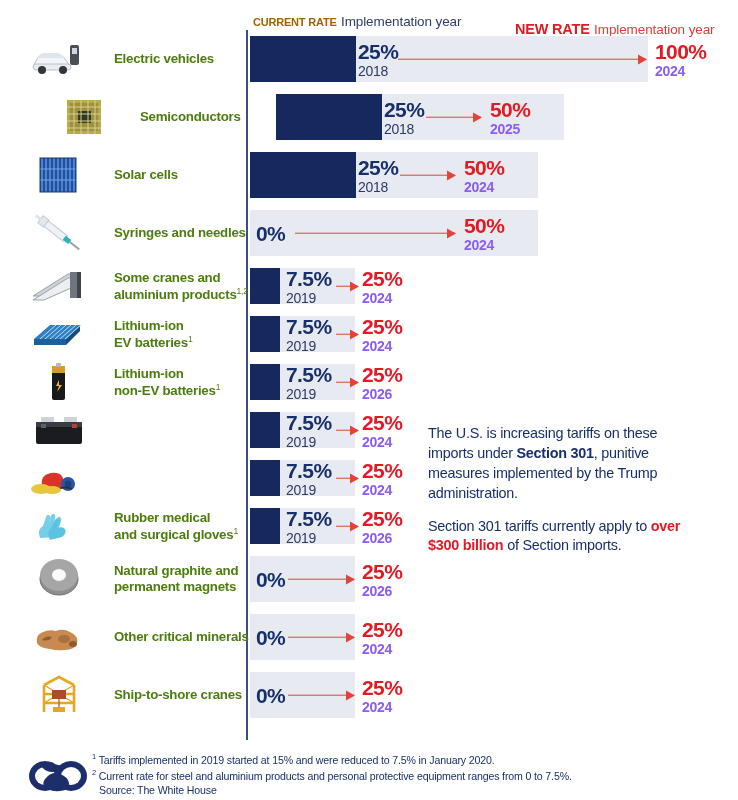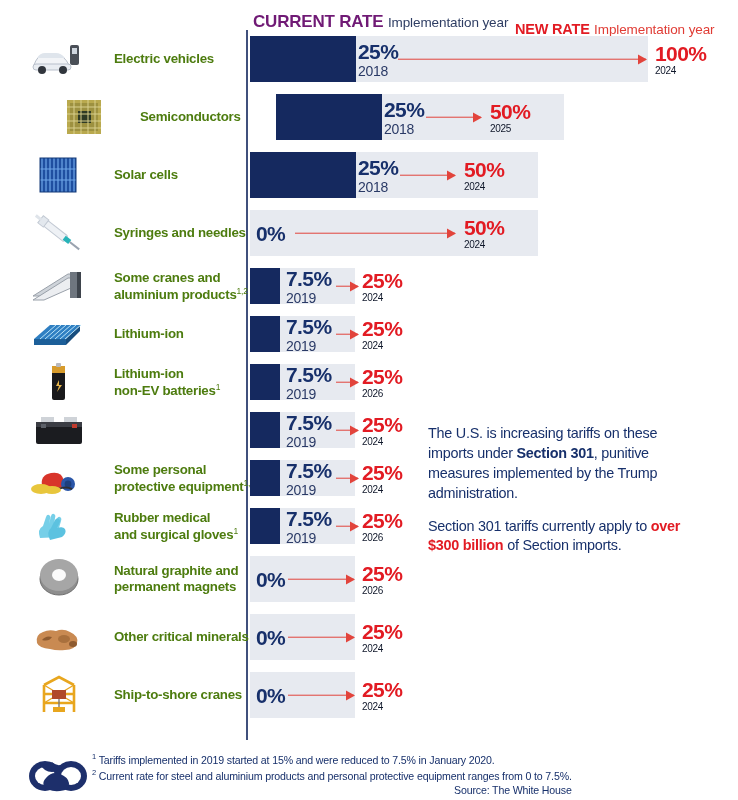"CURRENT RATE" .lbl-strong-navy { color: #701a75 -> #a16207; font-size: 17px -> 11px }
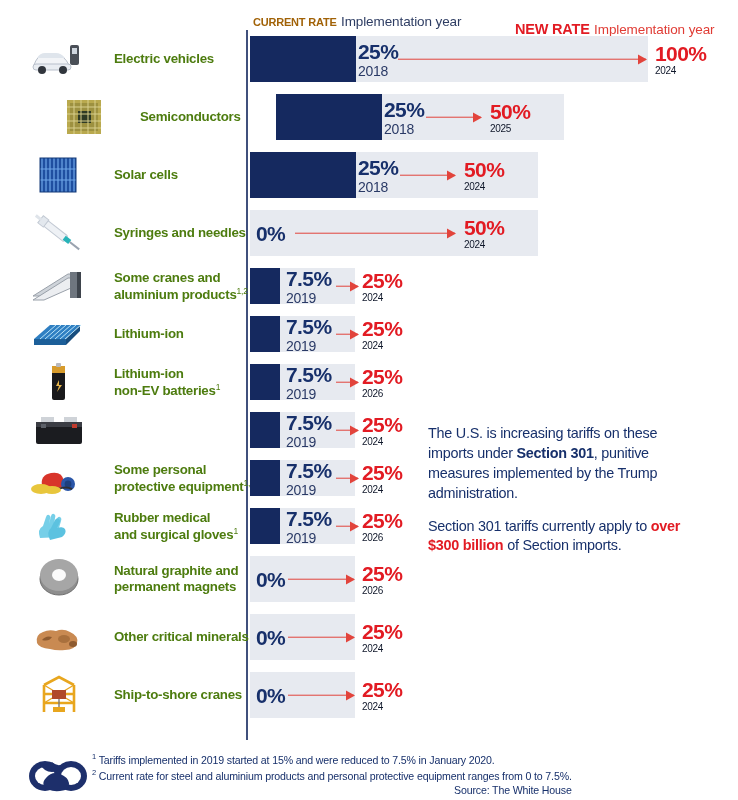"2024" .new-year { color: #0f172a -> #8b5cf6; font-size: 10px -> 14px; font-weight: normal -> bold }
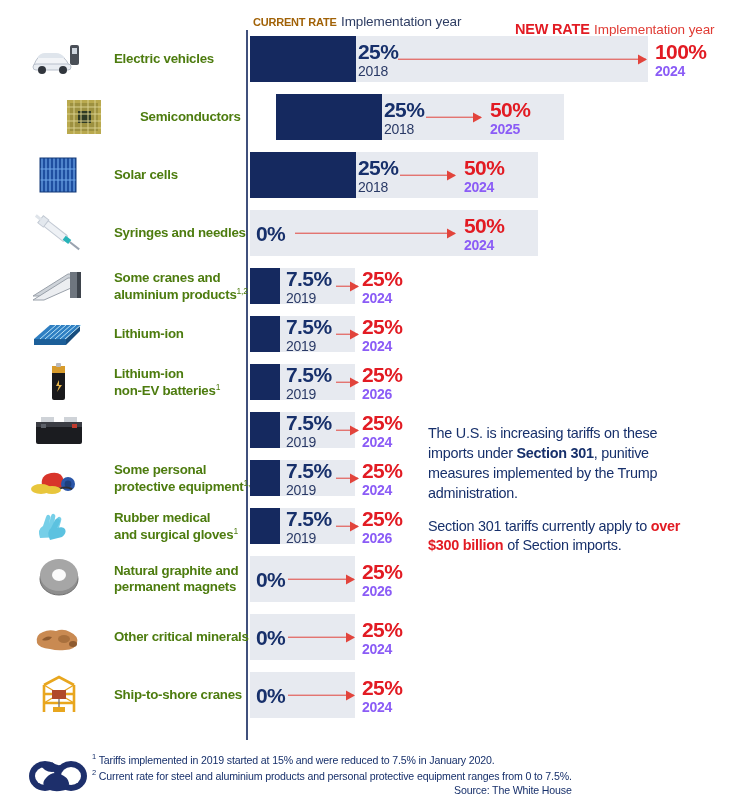"EV batteries1" div { html: none -> <div>EV batteries<sup>1</sup></div> }
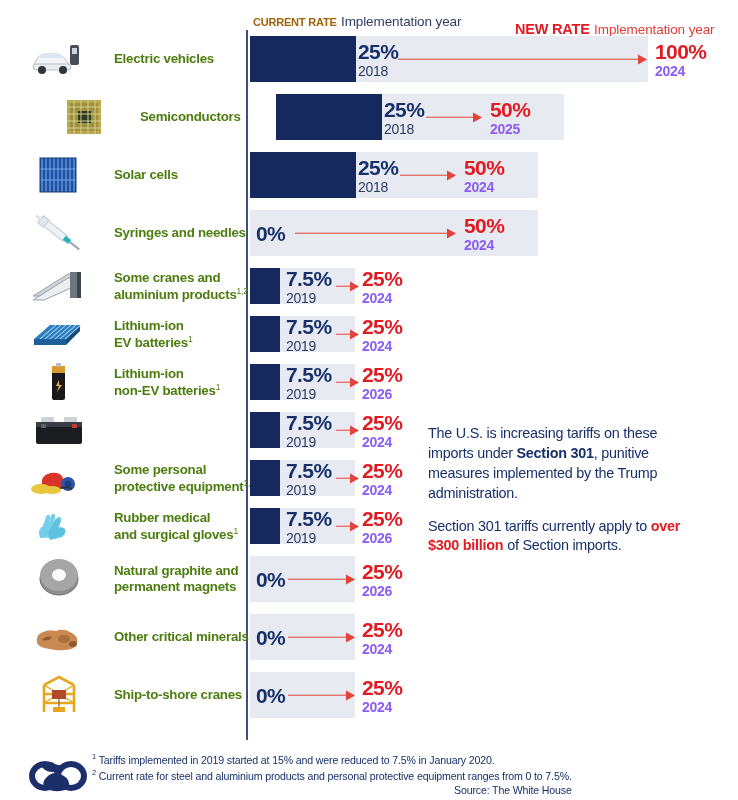"Some personal" div.row-label { html: <div> <div>Some personal</div> <div>protective equipment<sup>1,2</sup></div> </div> -> none }
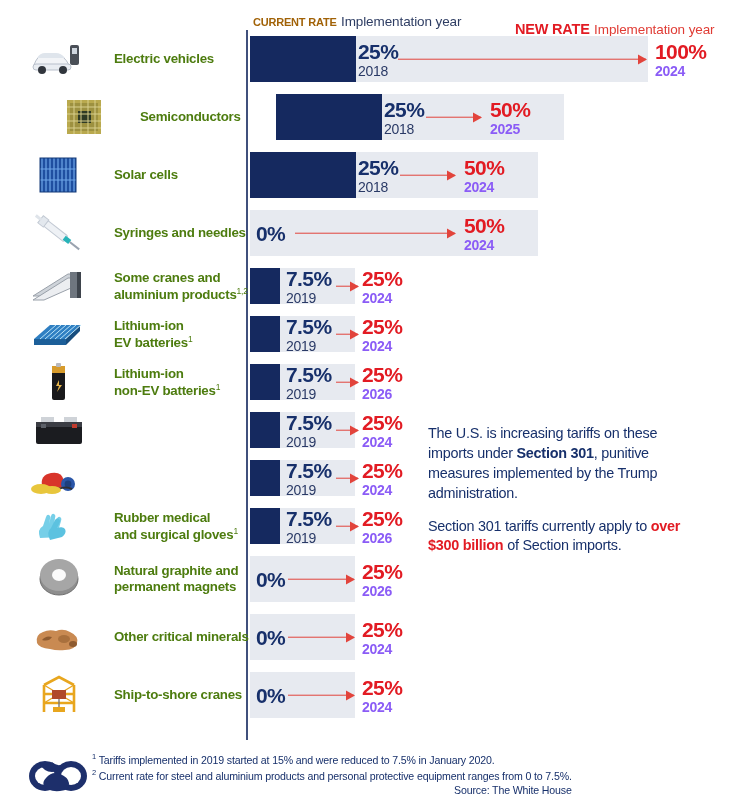"Source: The White House" .footnotes .src { text-align: right -> none }
